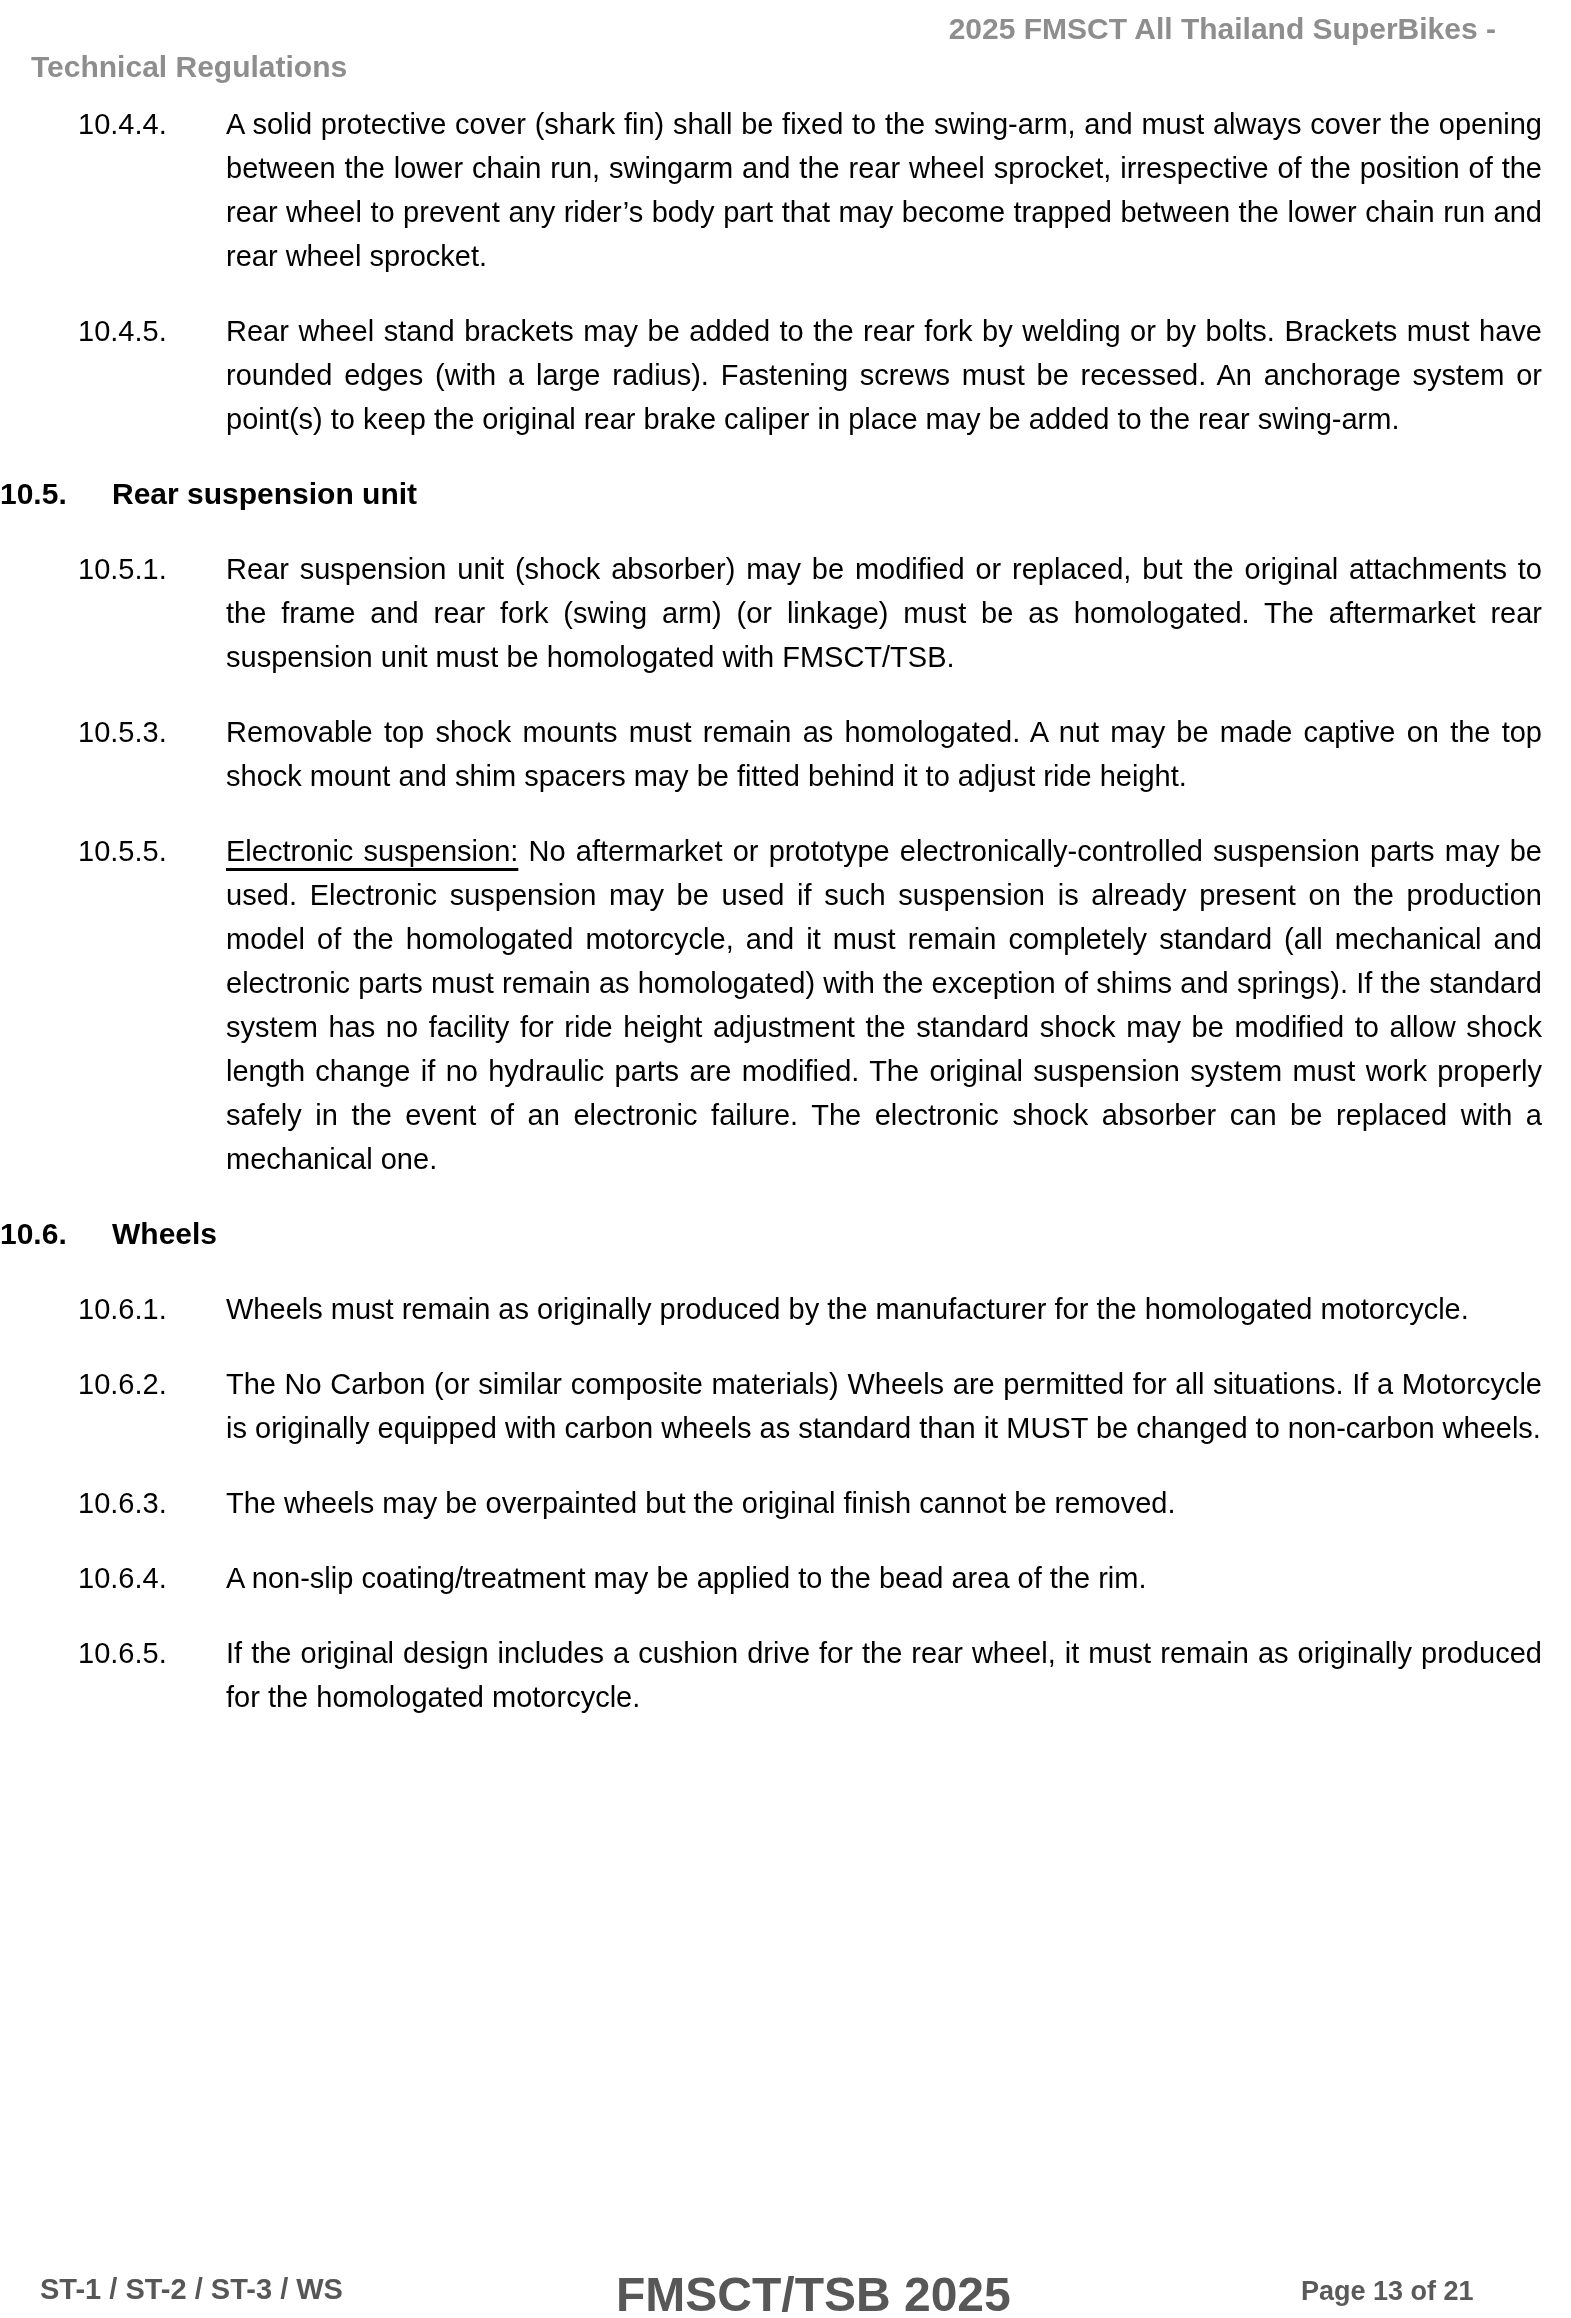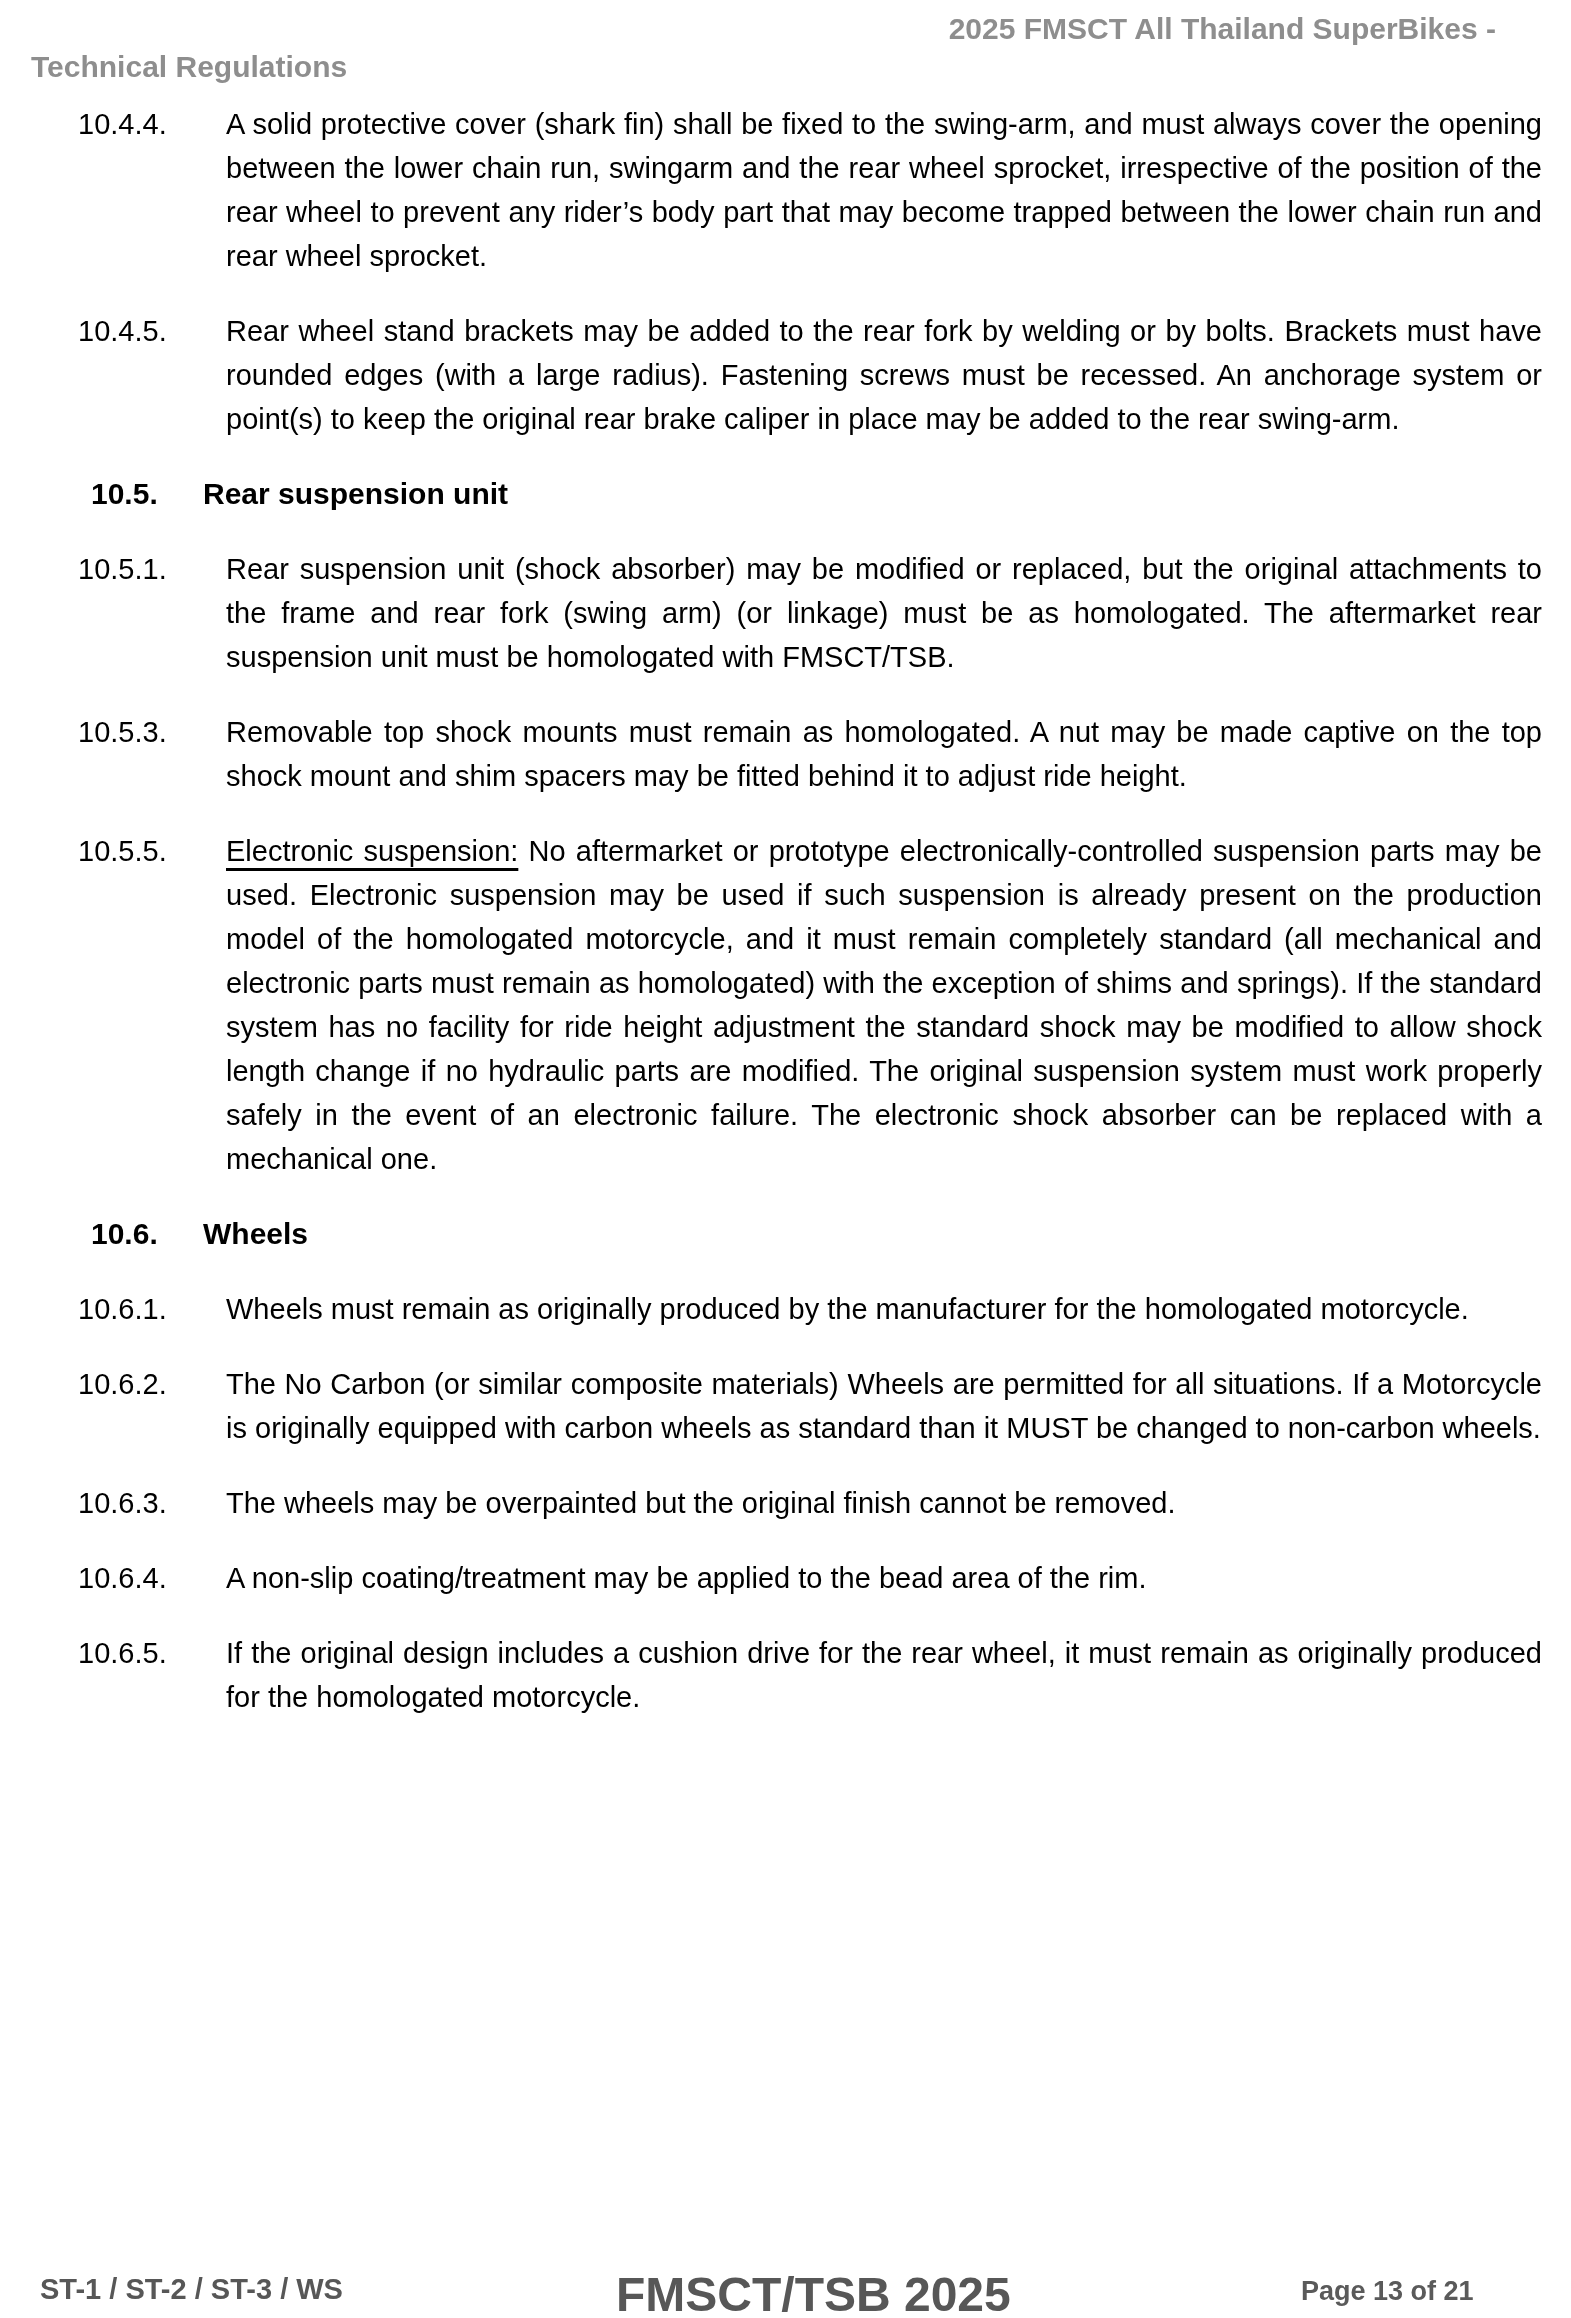"10.5." .sec-heading { margin-left: 91px -> none }
